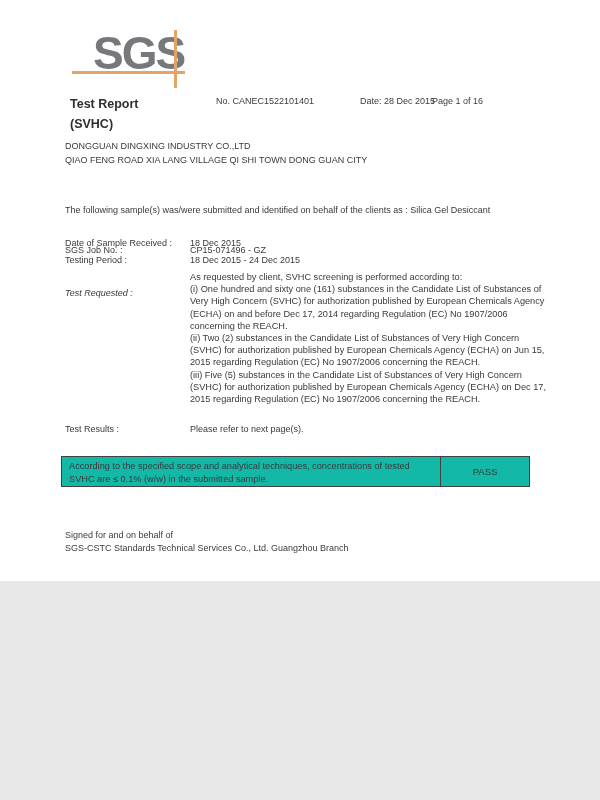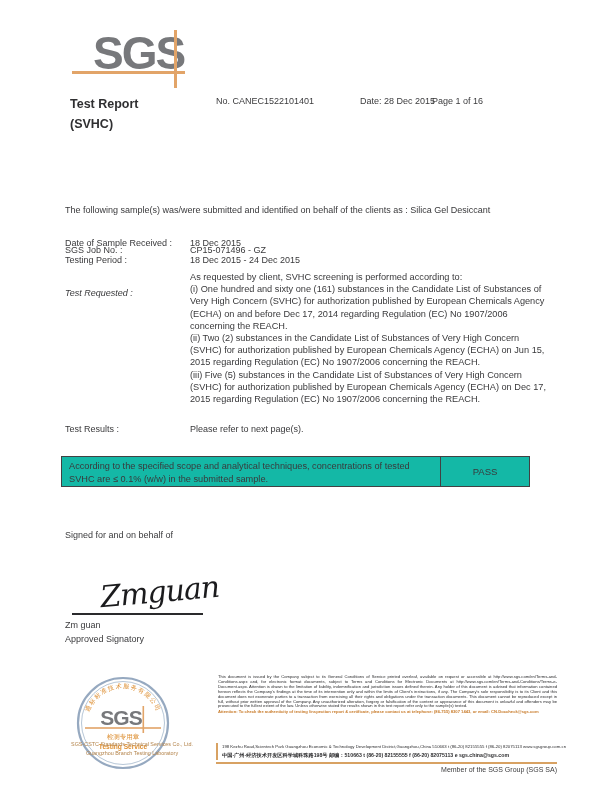"SGS" .page { height: 800px -> 581px }
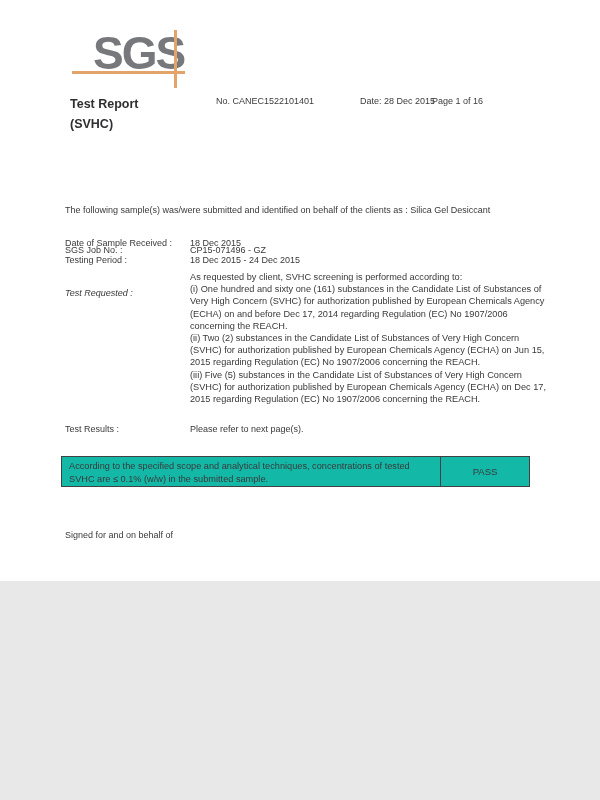"DONGGUAN DINGXING INDUSTRY CO.,LTD" div { html: none -> <div>DONGGUAN DINGXING INDUSTRY CO.,LTD</div> }
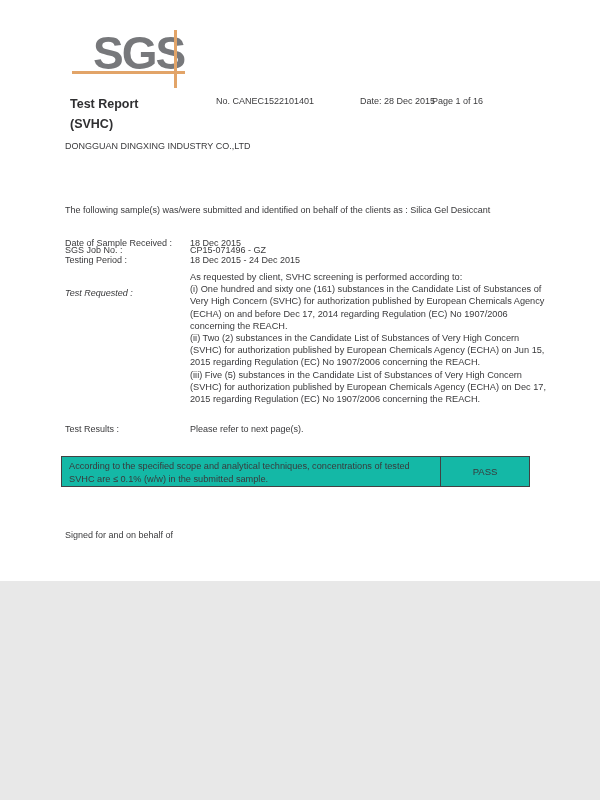"QIAO FENG ROAD XIA LANG" div { html: none -> <div>QIAO FENG ROAD XIA LANG VILLAGE QI SHI TOWN DONG GUAN CITY</div> }
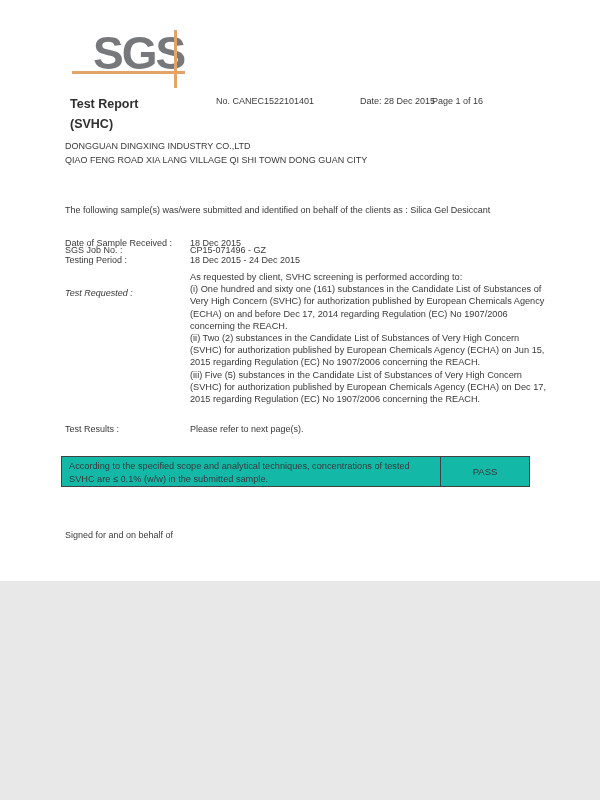"SGS-CSTC Standards Technical Services Co., Ltd. Guangzhou Branch" div.abs { html: none -> <div>SGS-CSTC Standards Technical Services Co., Ltd. Guangzhou Branch</div> }
